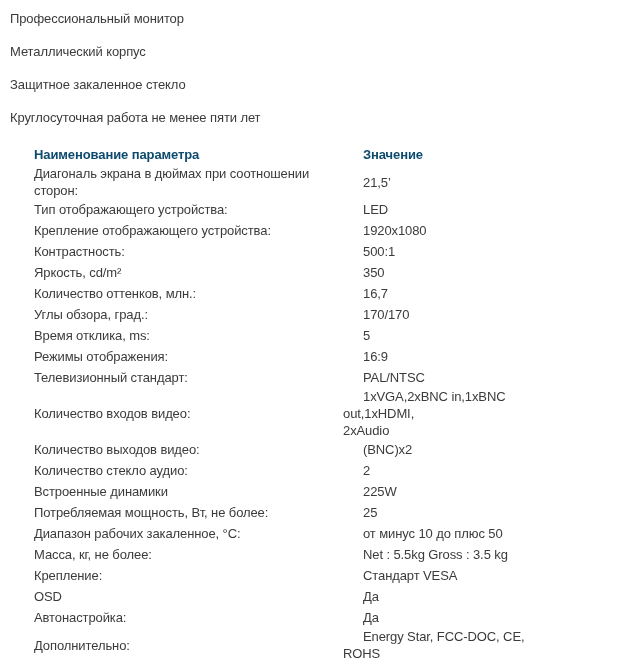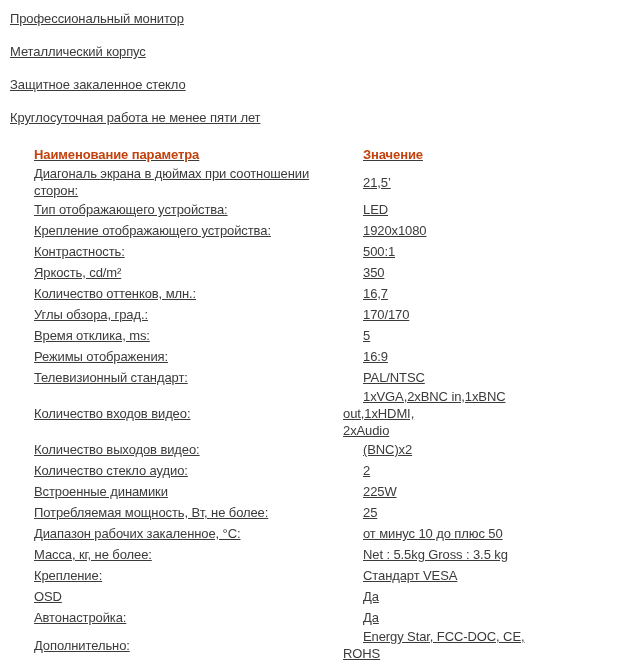"Профессиональный монитор" .doc { text-decoration: underline -> none }
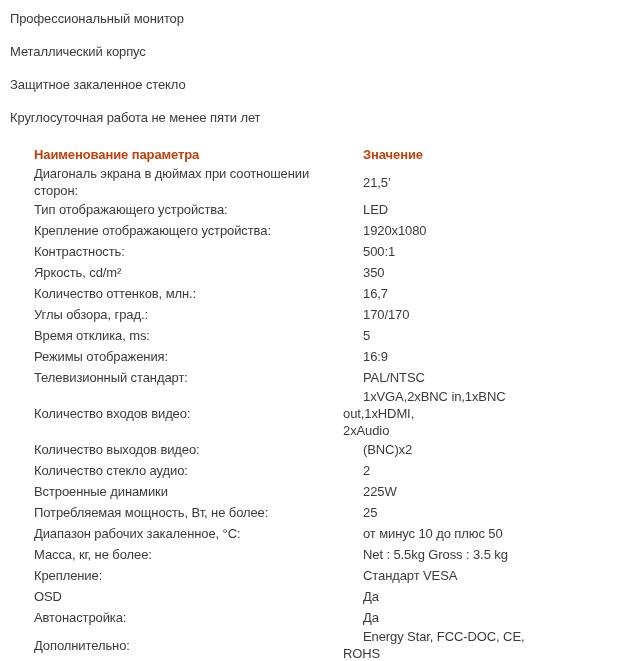"Наименование параметра" .row.header { color: #c2410c -> #0c4a6e }
